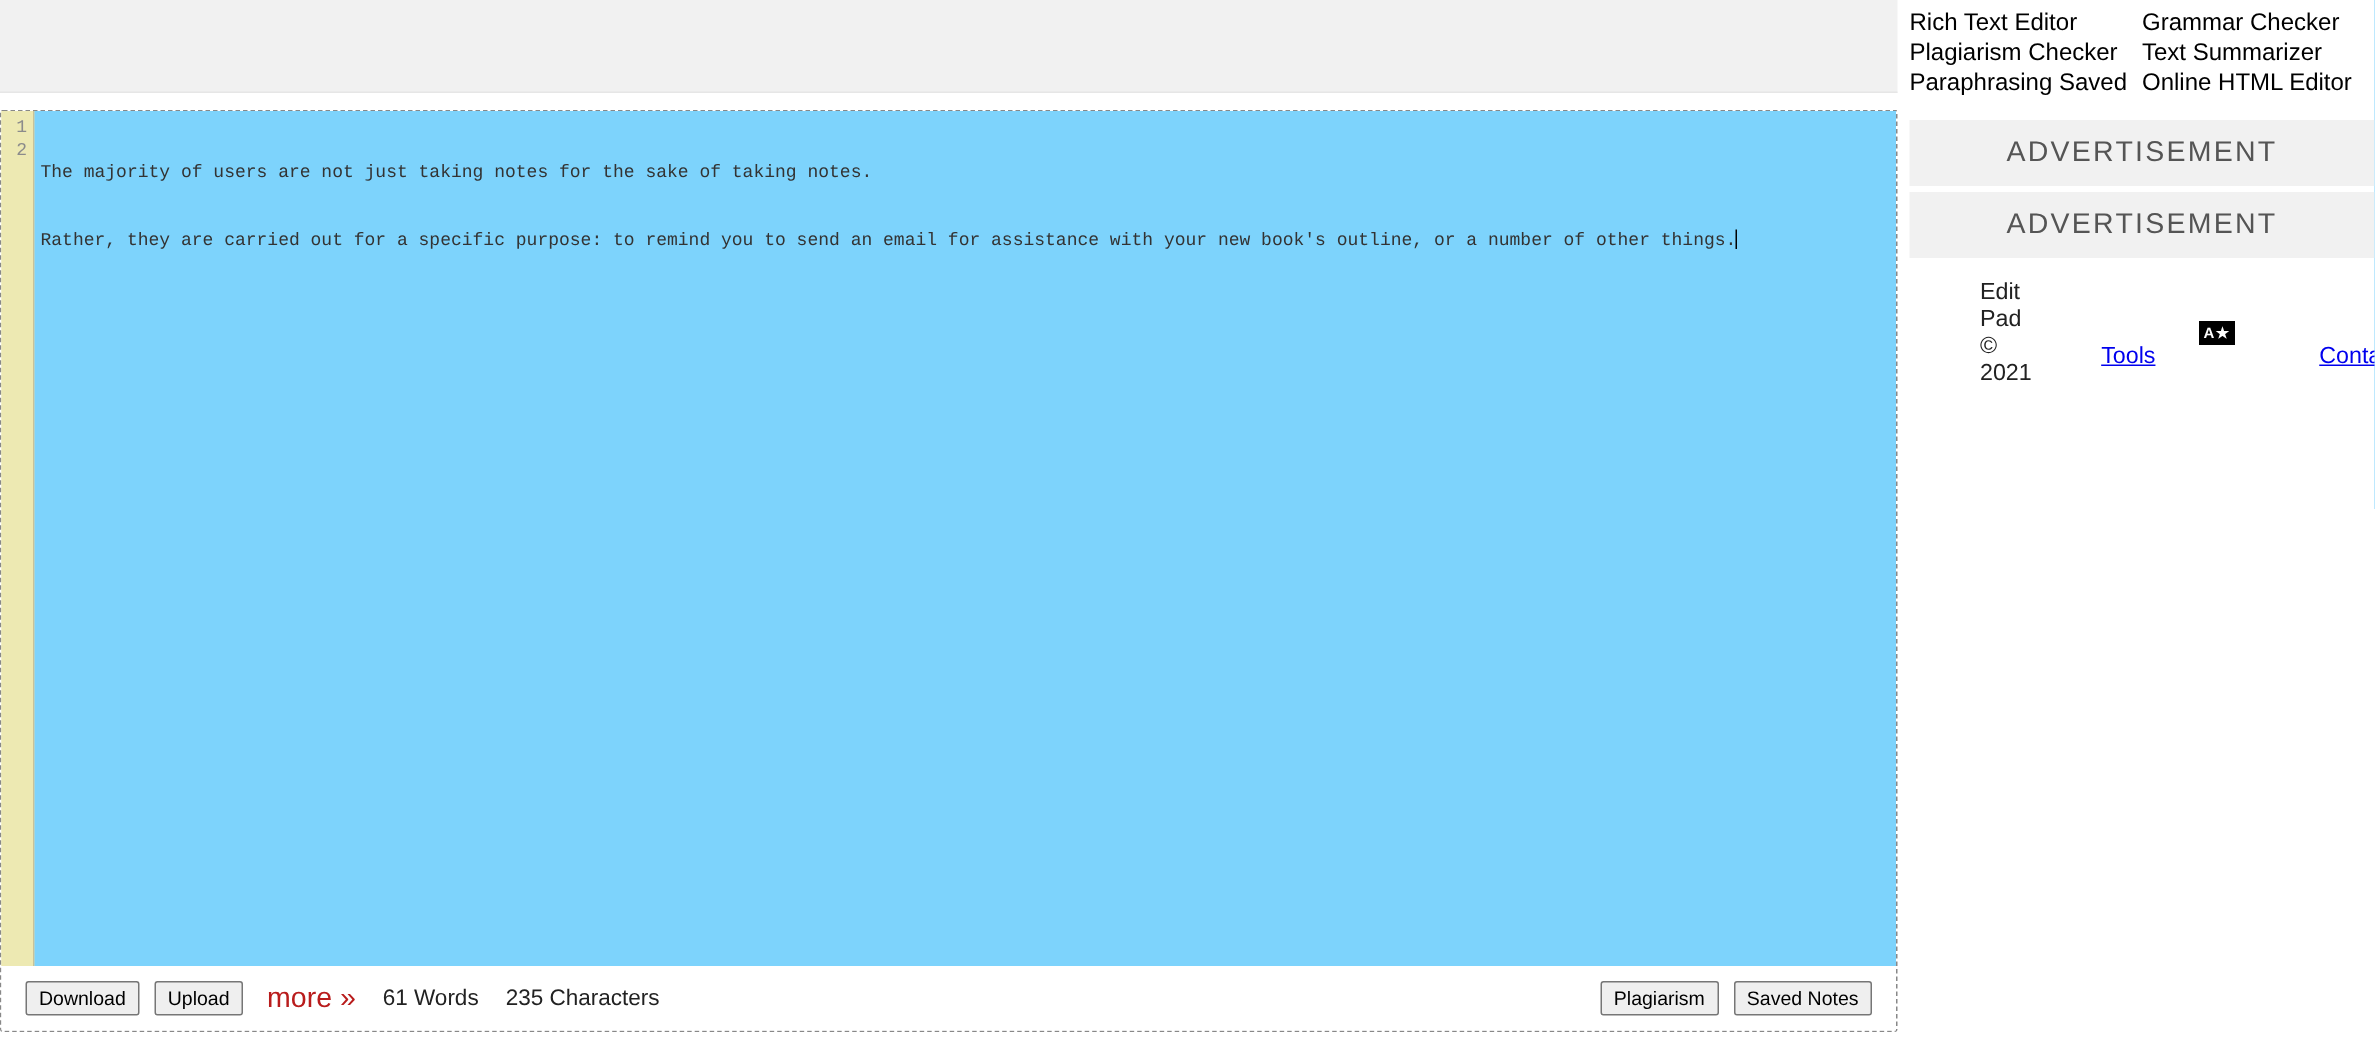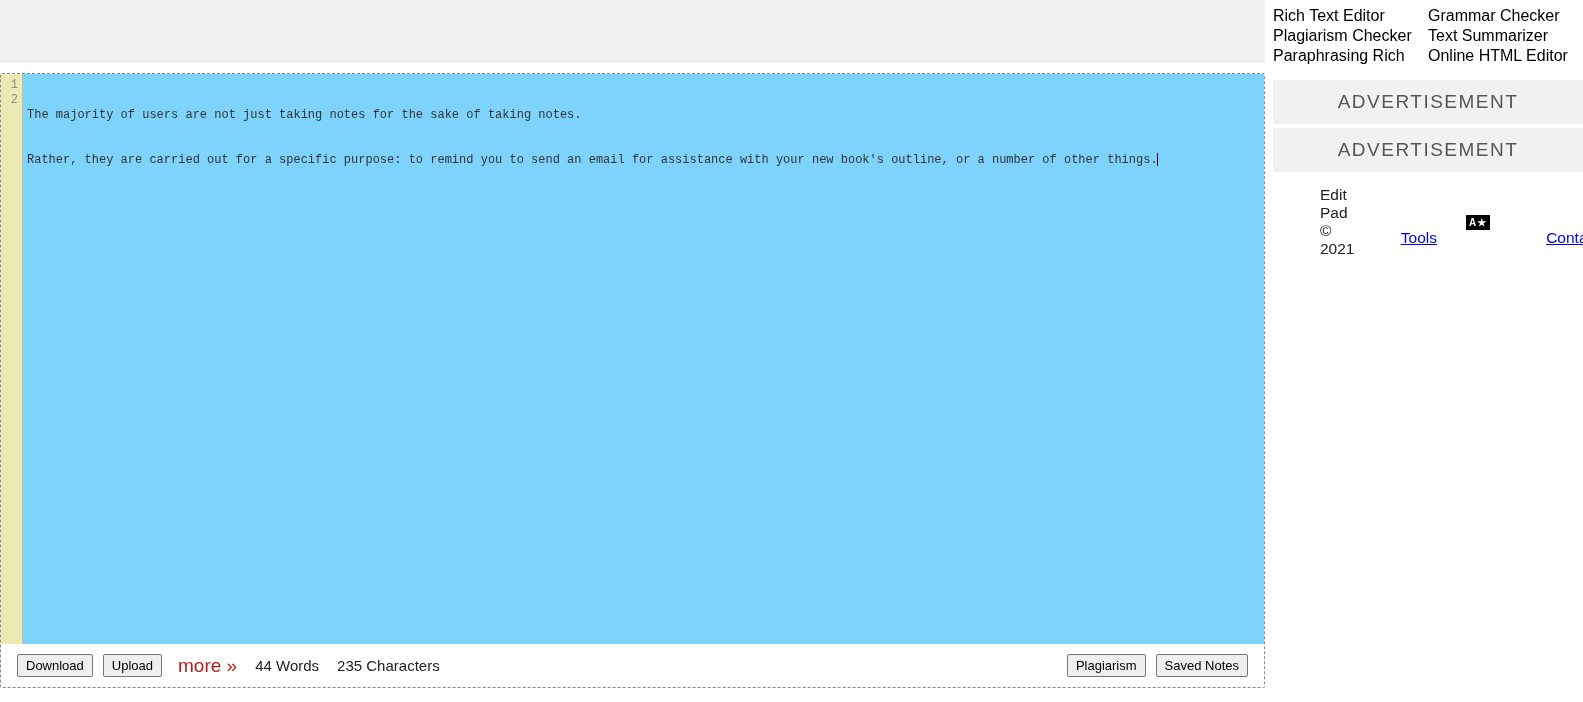"Paraphrasing Rich" div { text: Rich -> Saved }
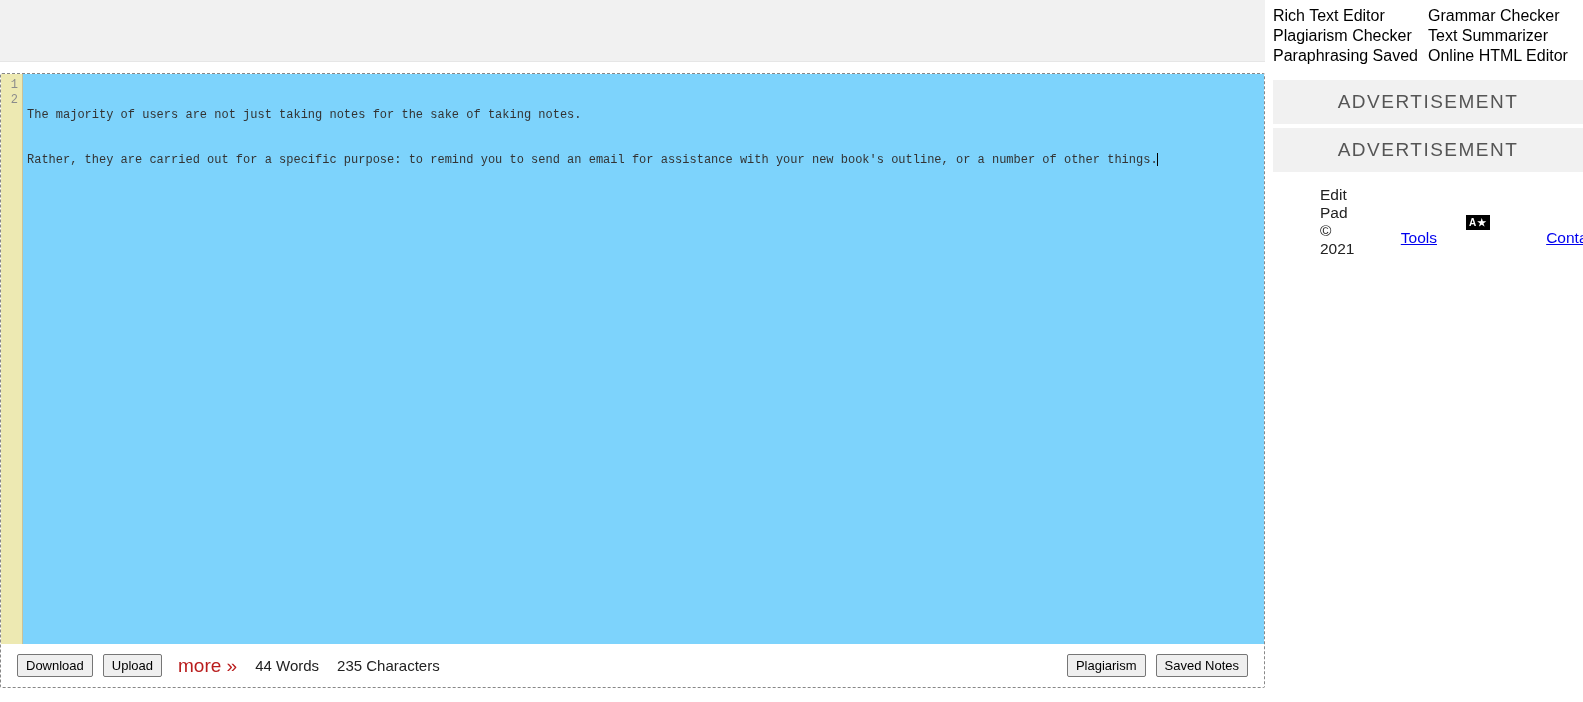"44 Words" span.stat { text: 44 -> 61 }
